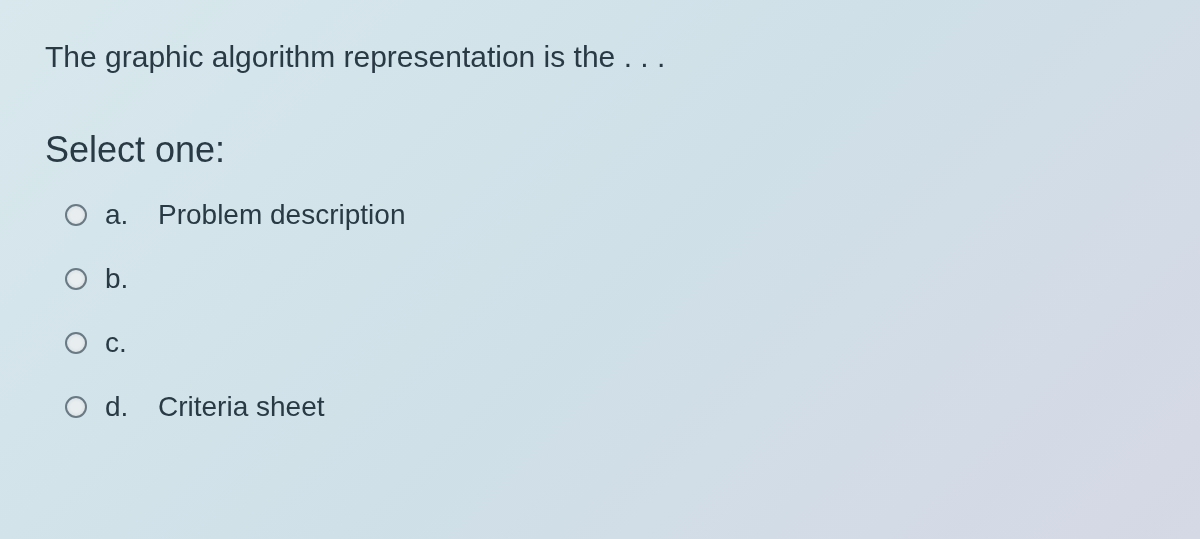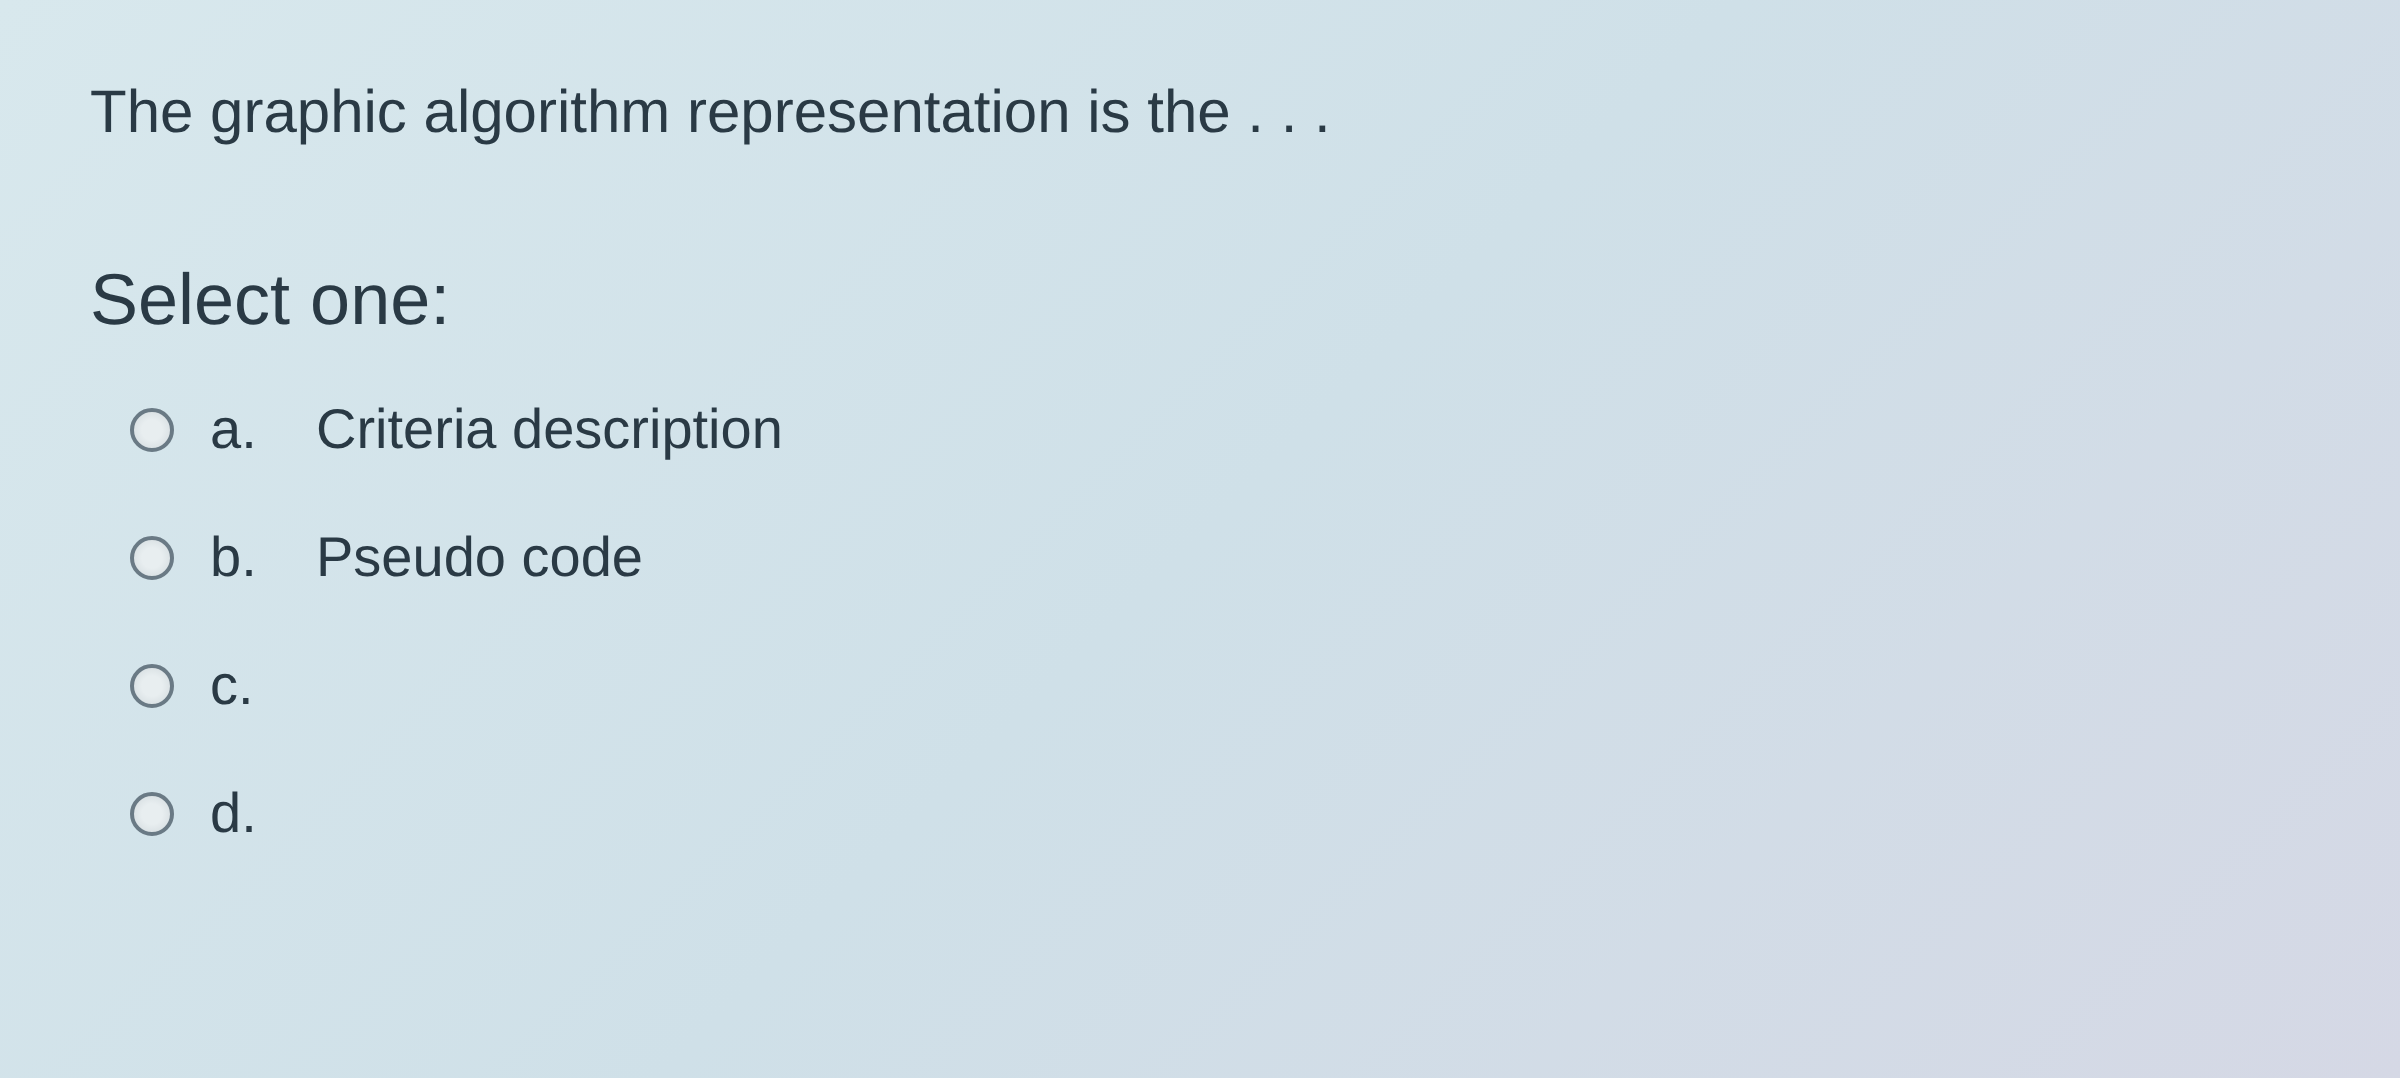"Criteria description" span.option-text { text: Criteria -> Problem }
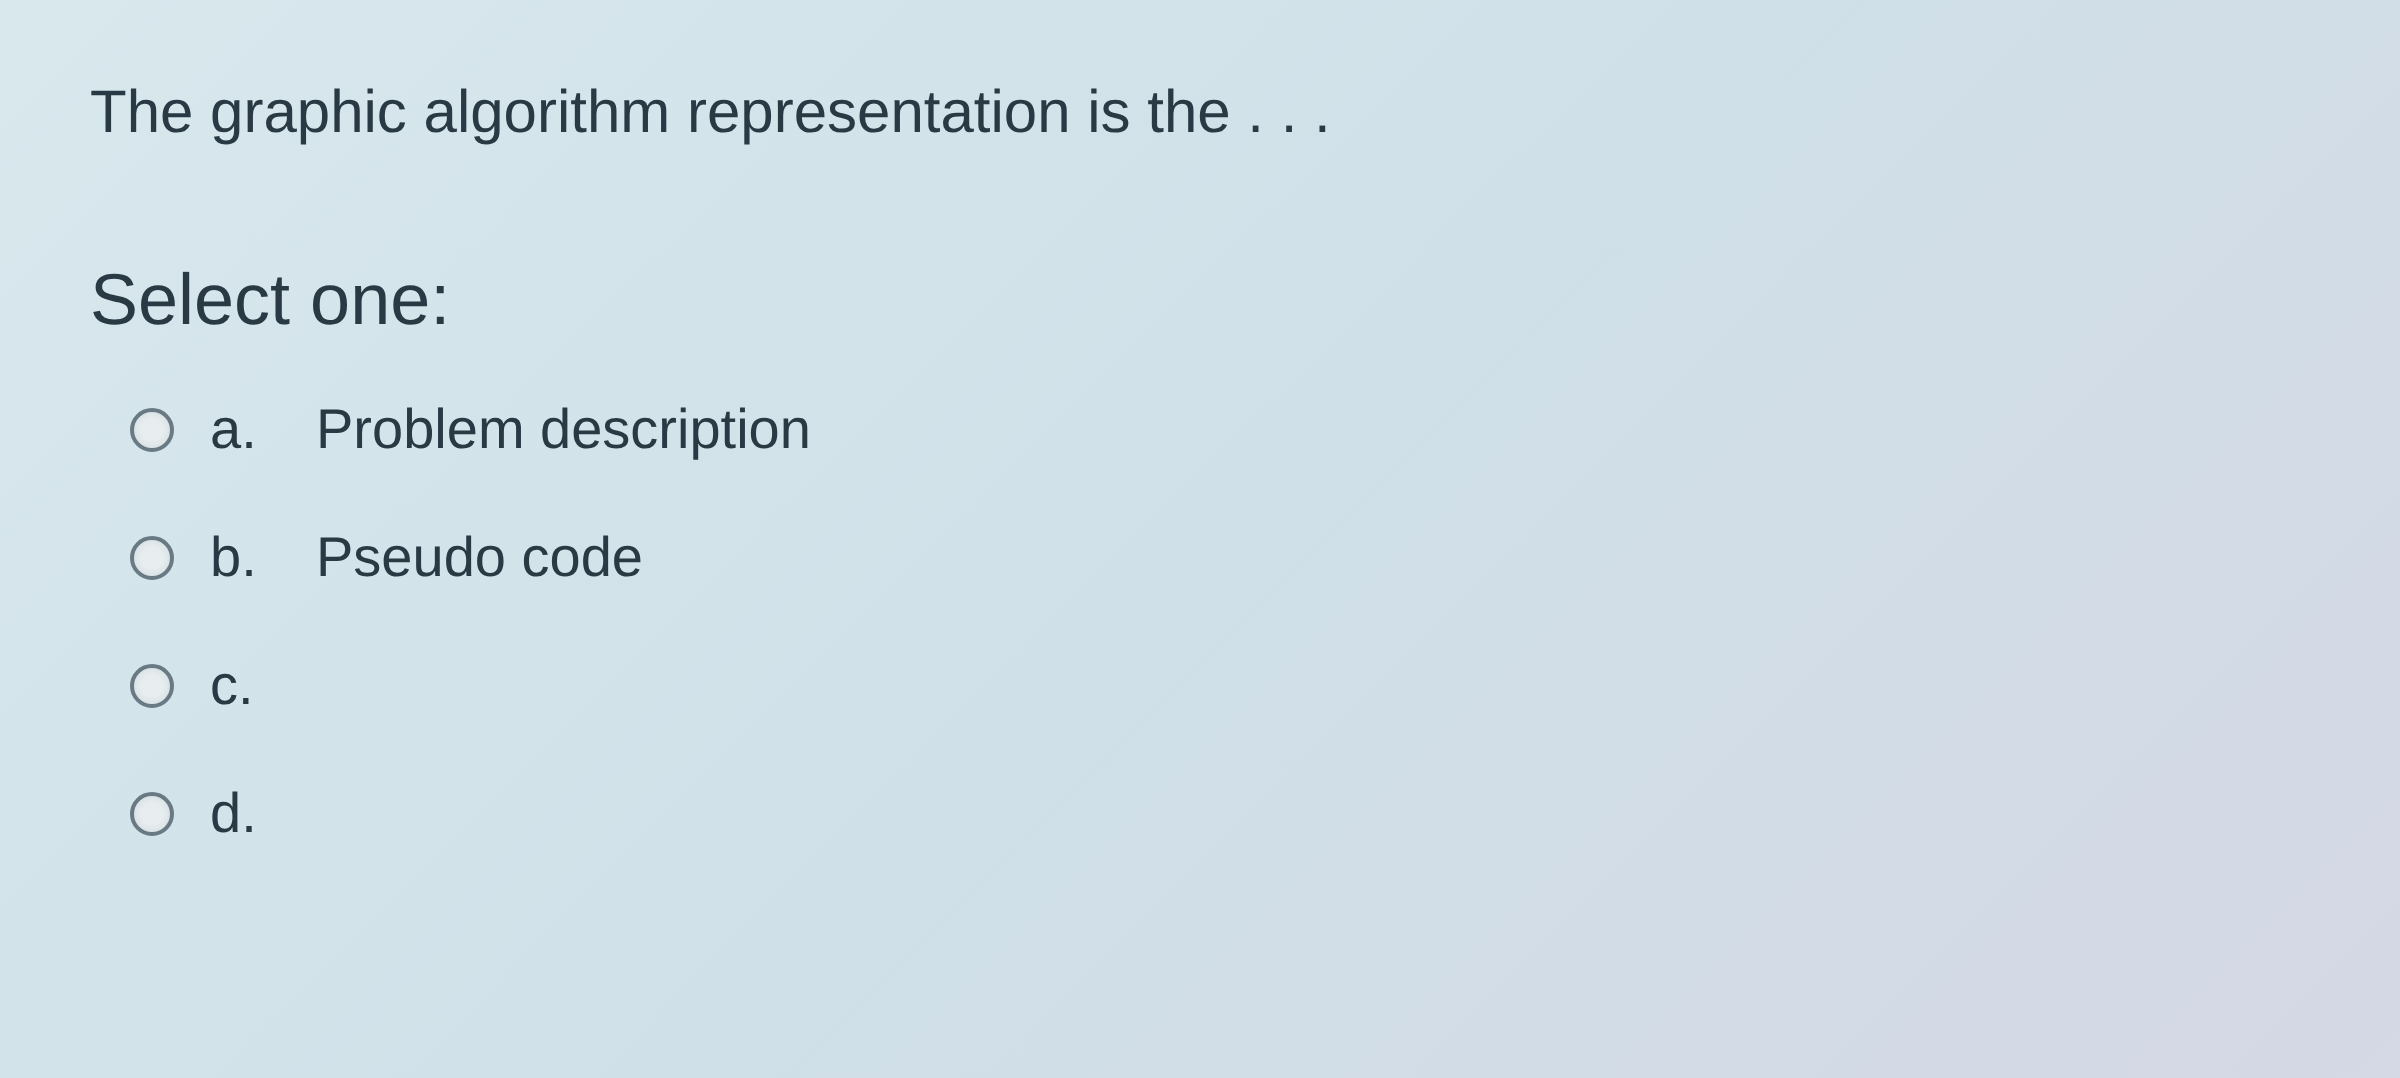"Pseudo code" span.option-text { html: <span>Pseudo code</span> -> none }
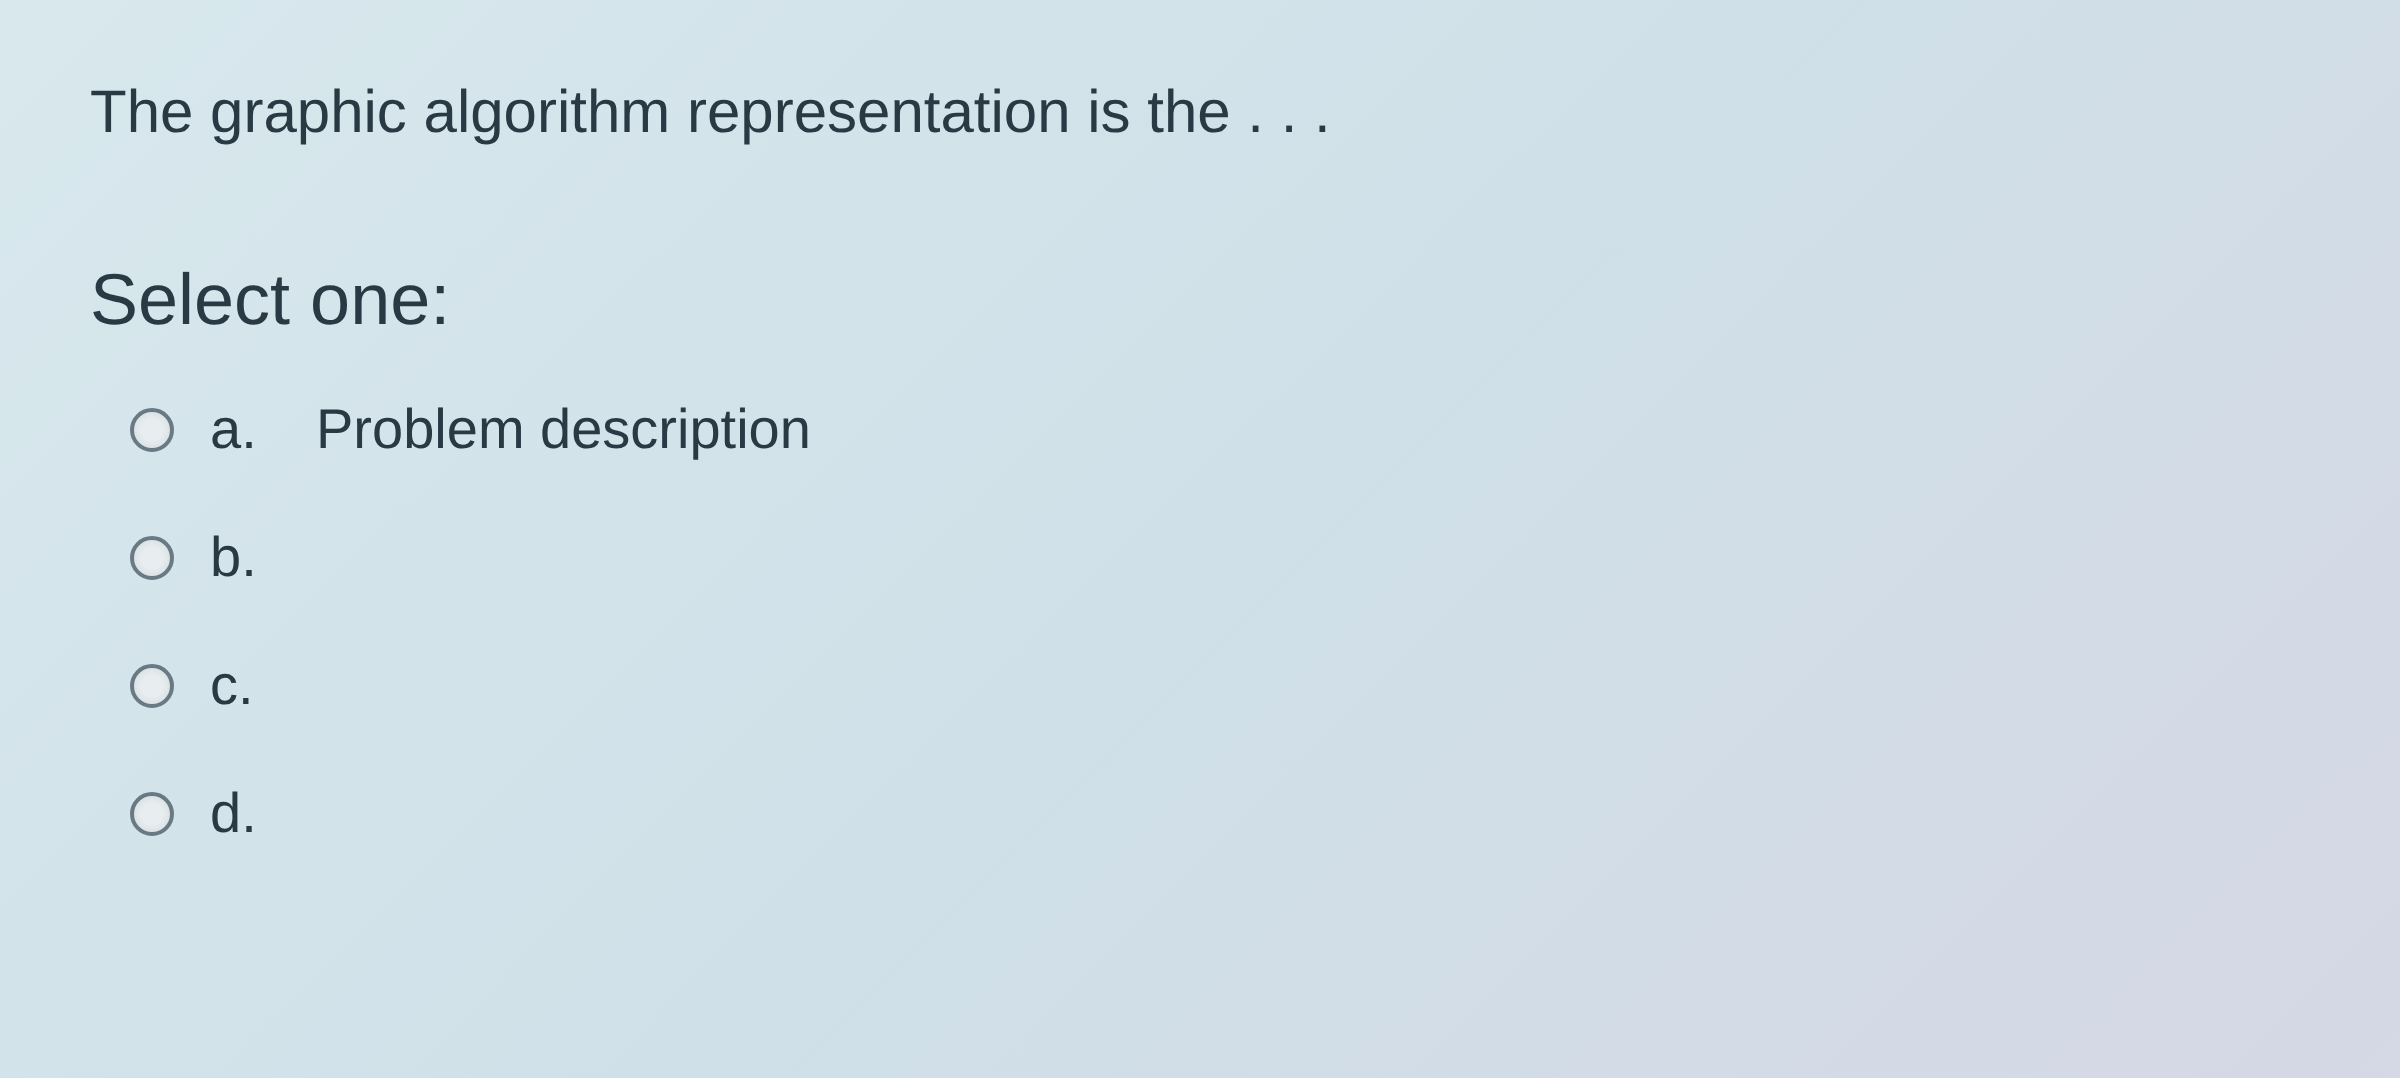"Criteria sheet" span.option-text { html: none -> <span>Criteria sheet</span> }
